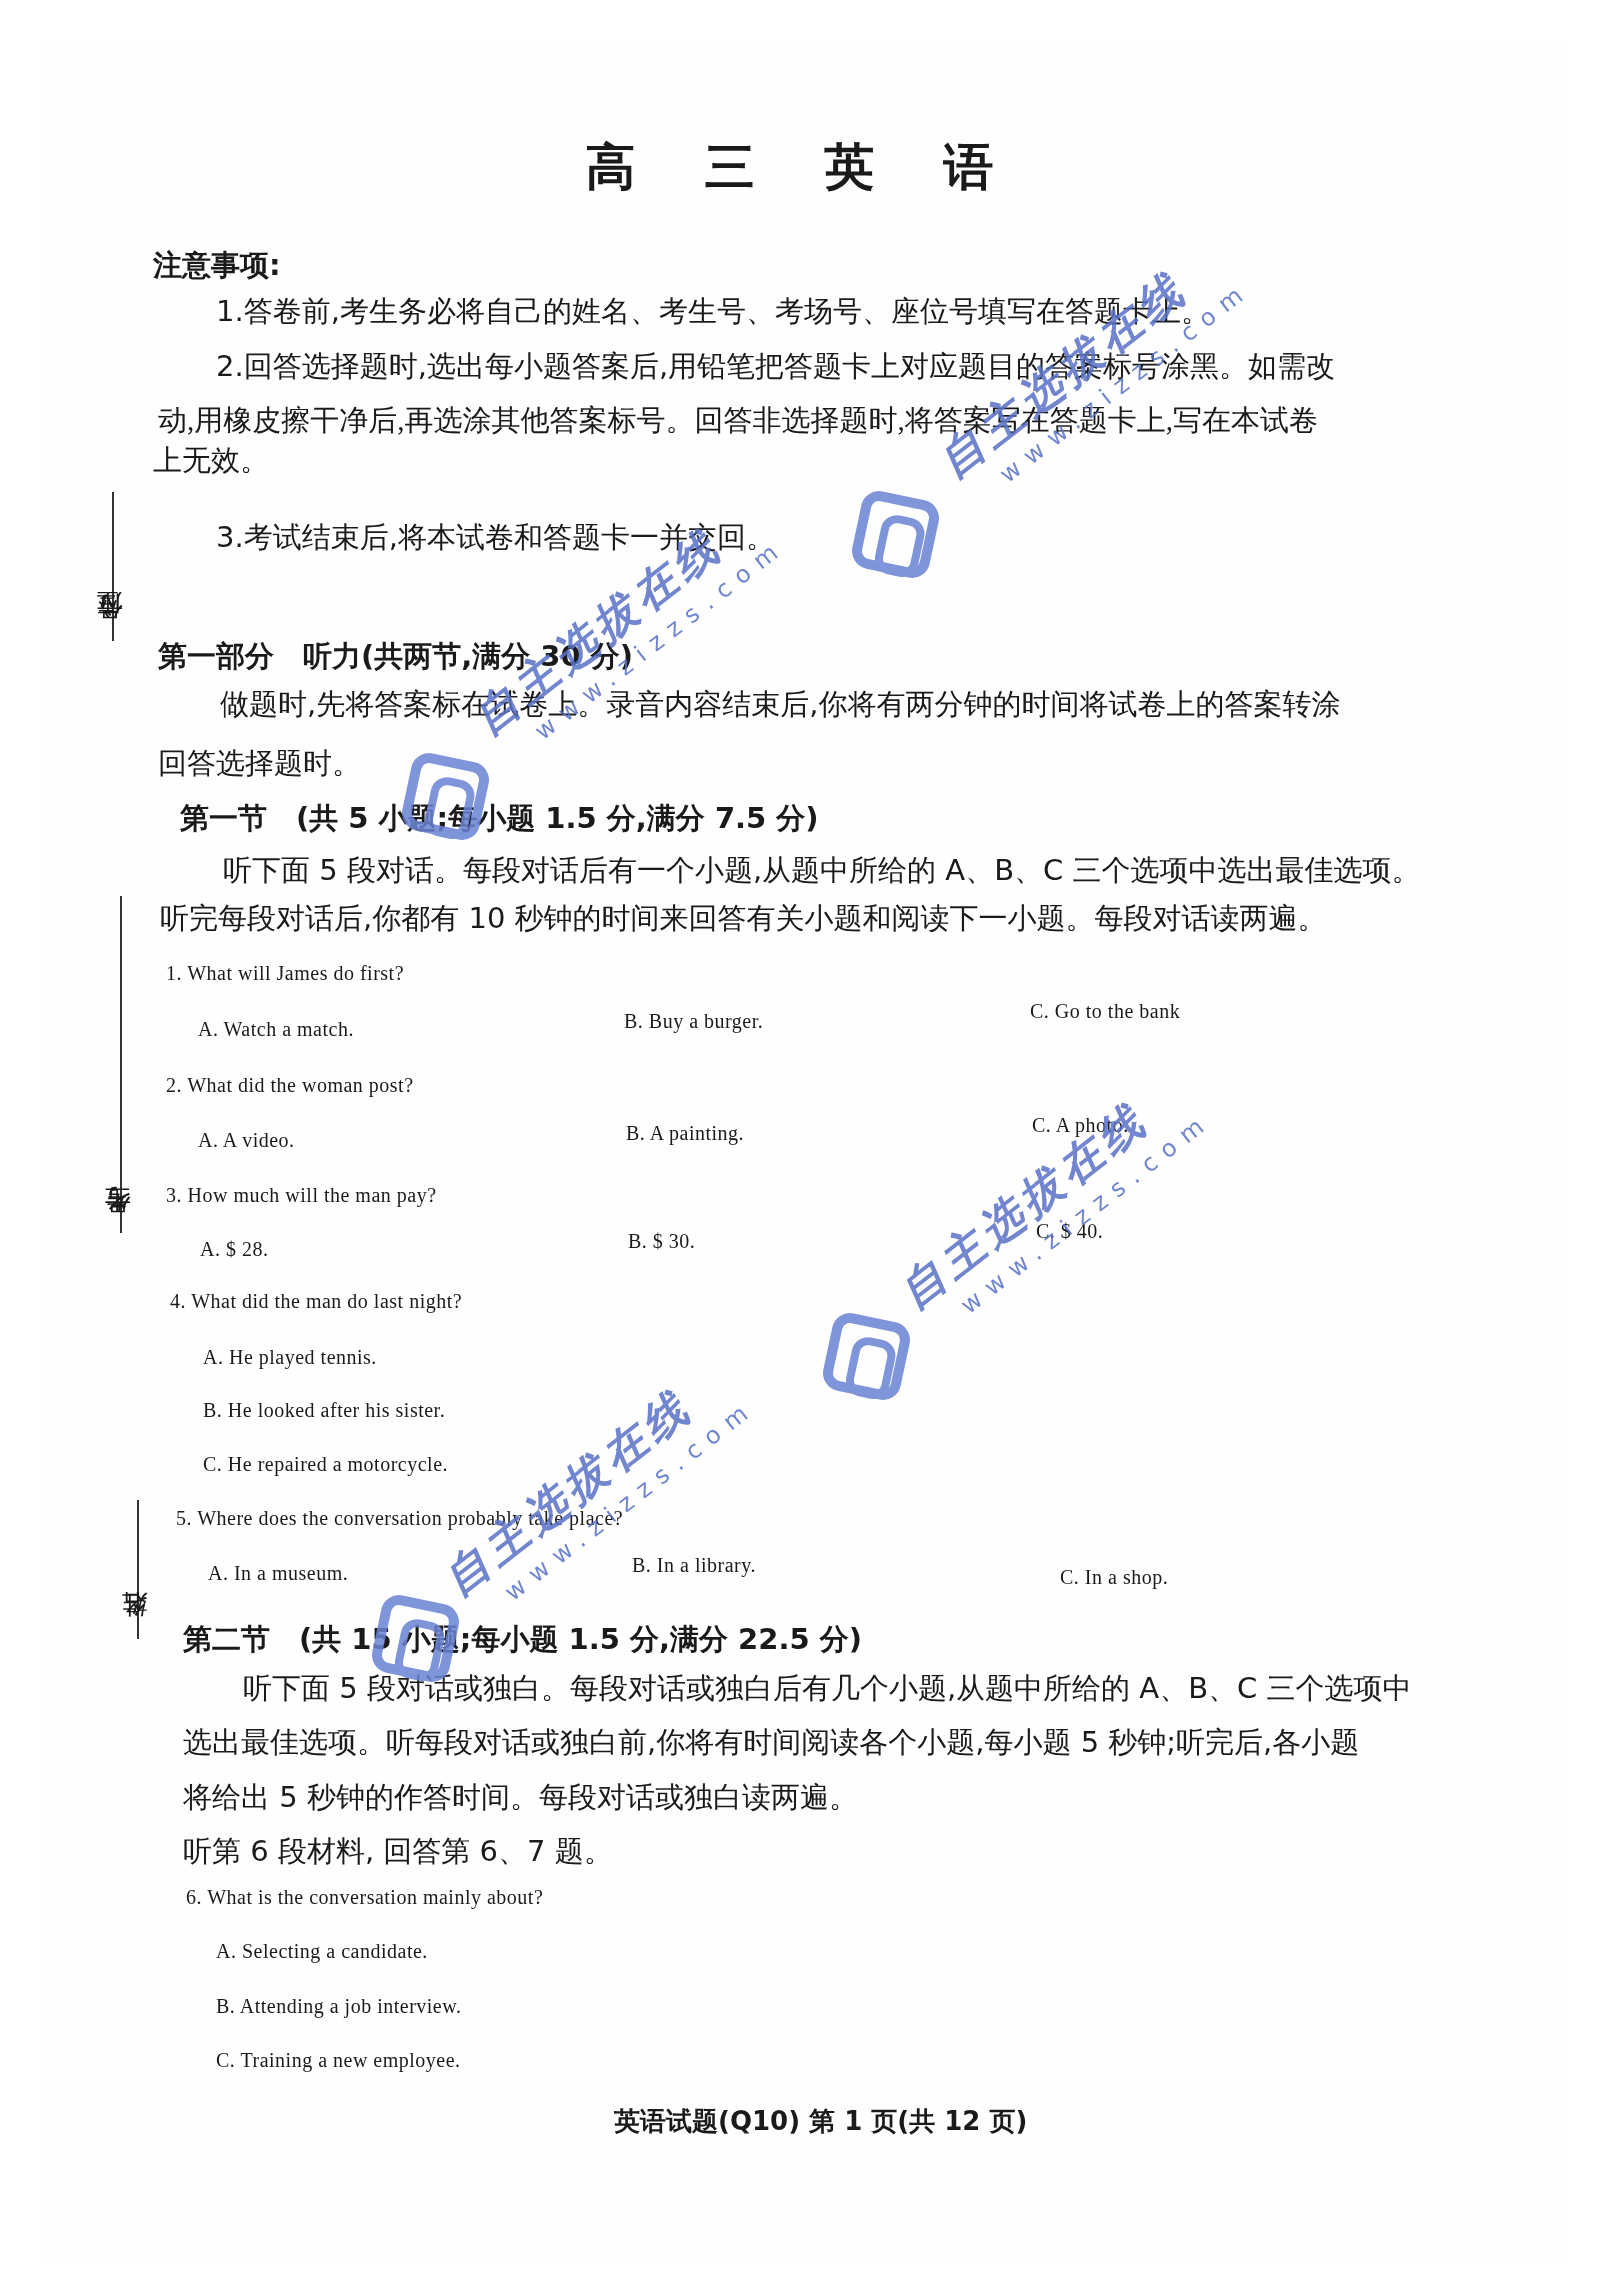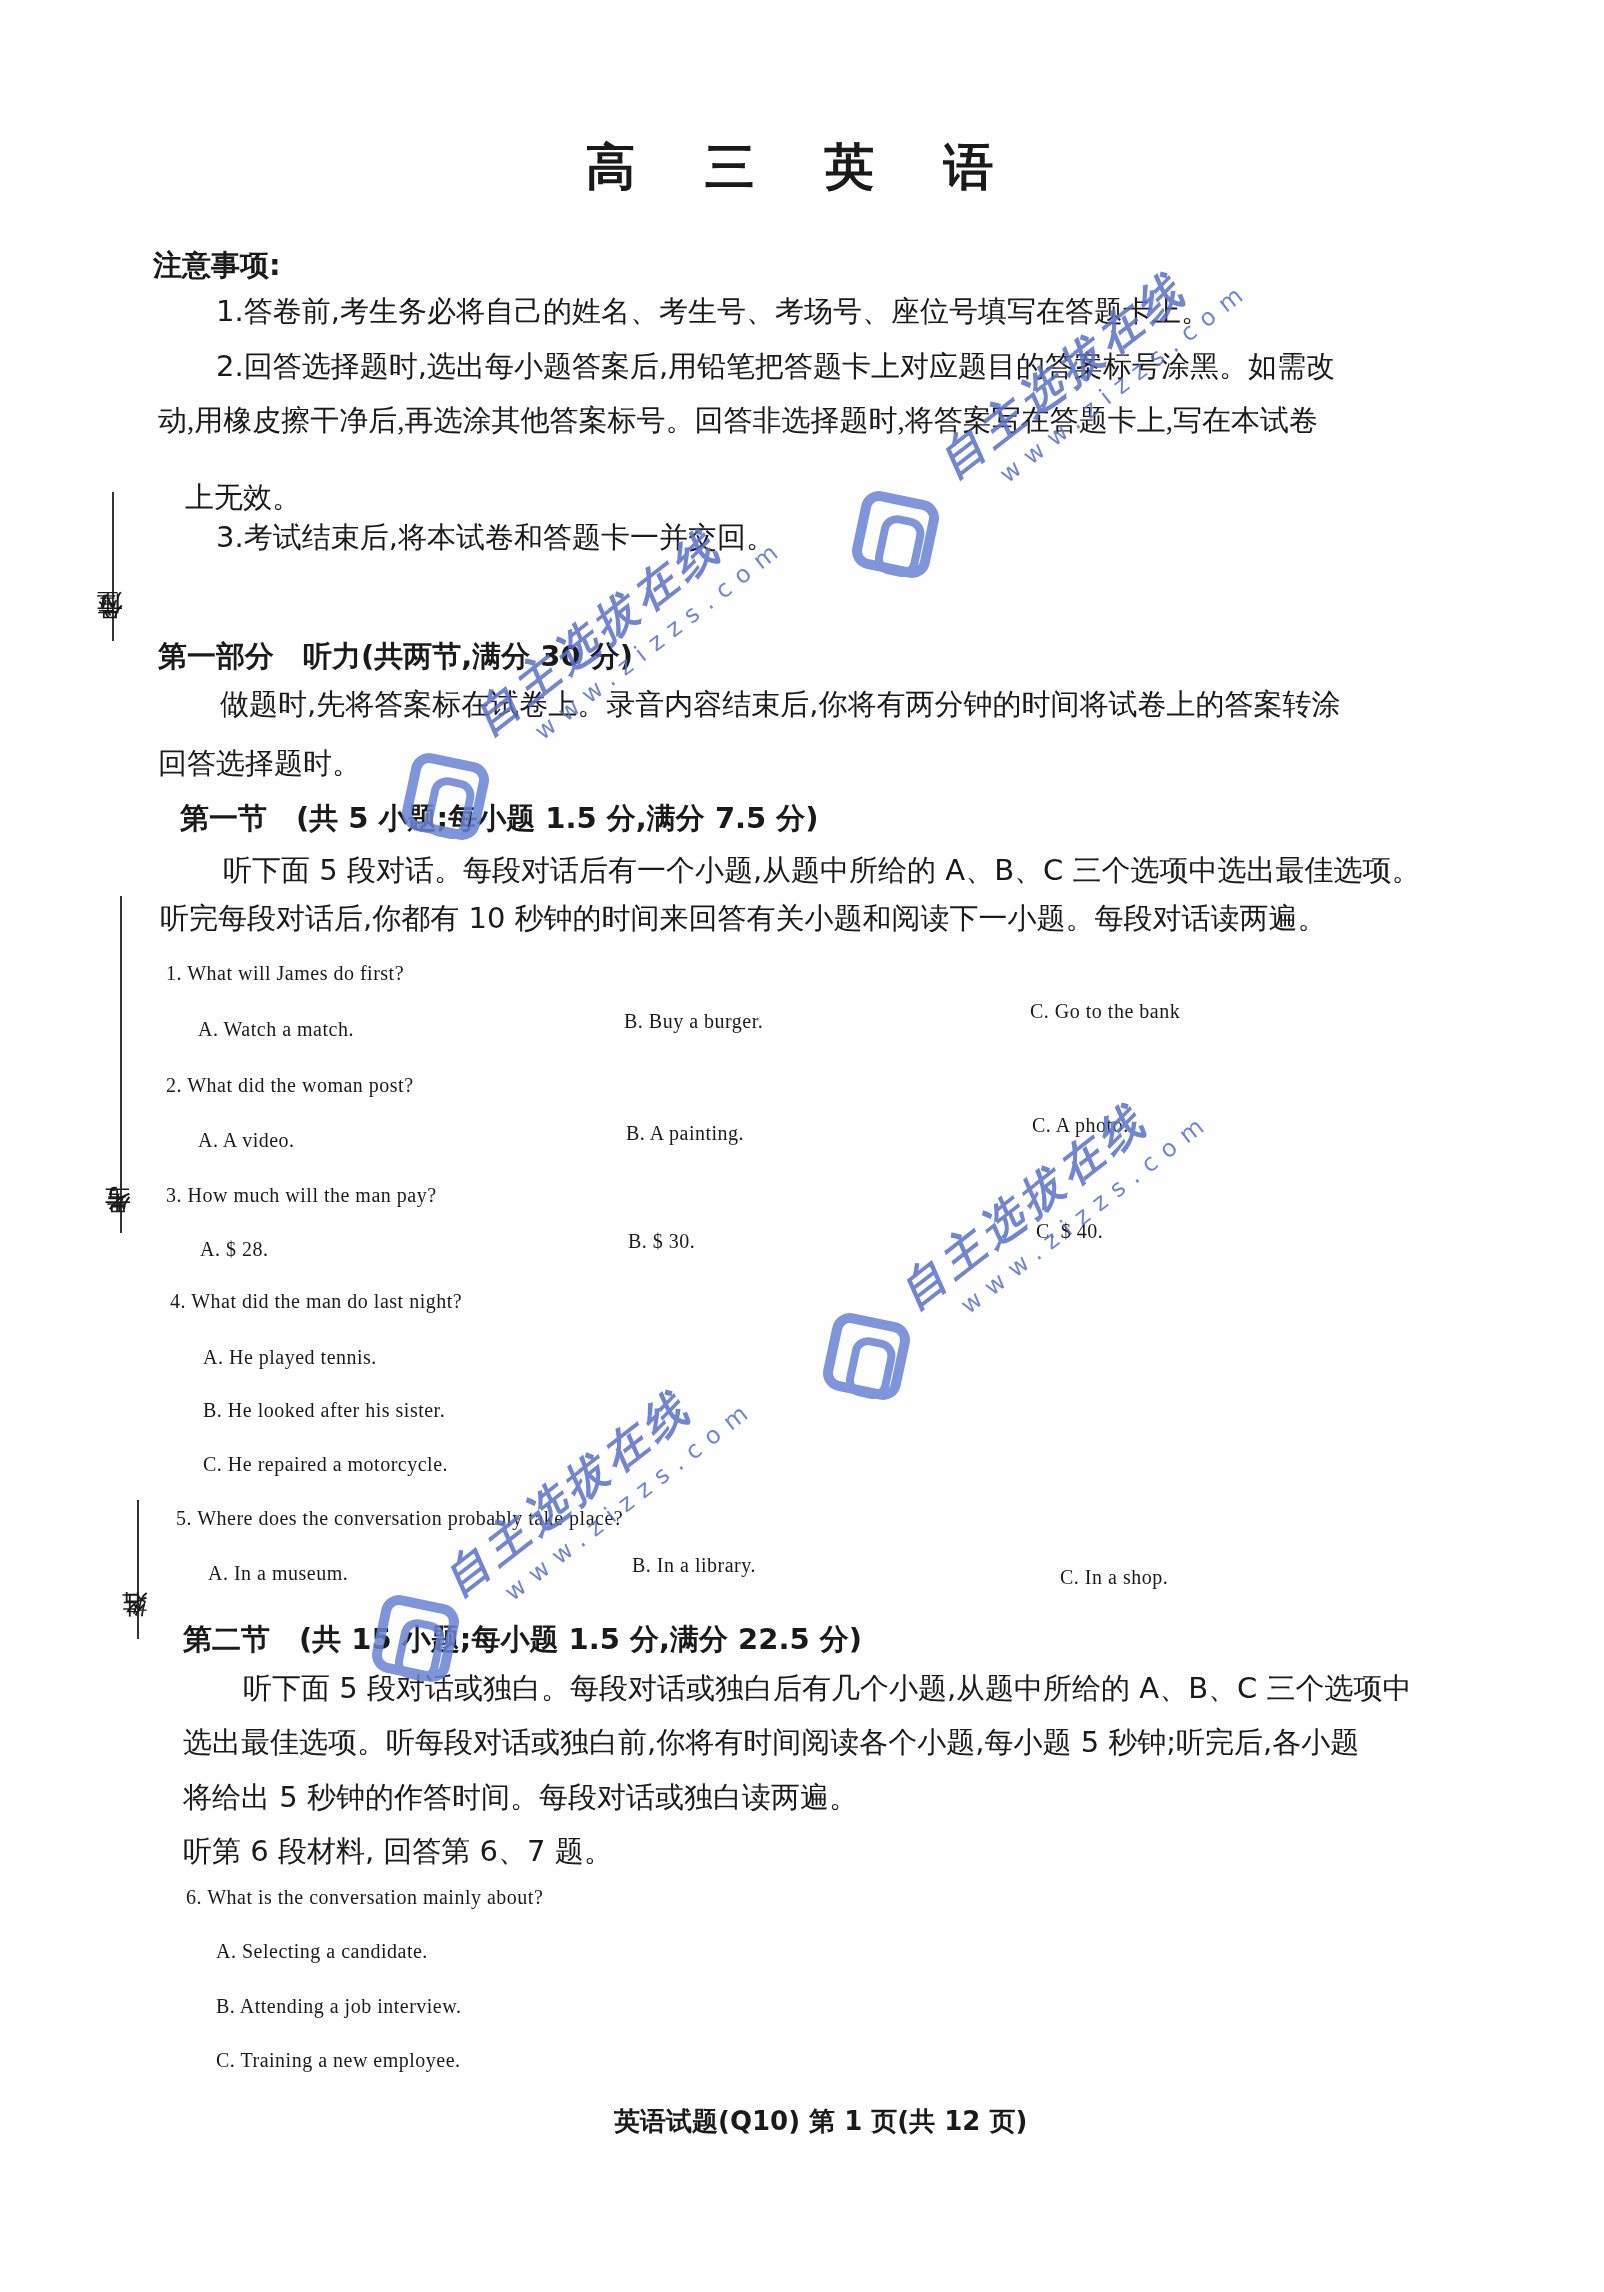"上无效。" div.abs { margin-left: 32px -> none; top: 478px -> 441px }
